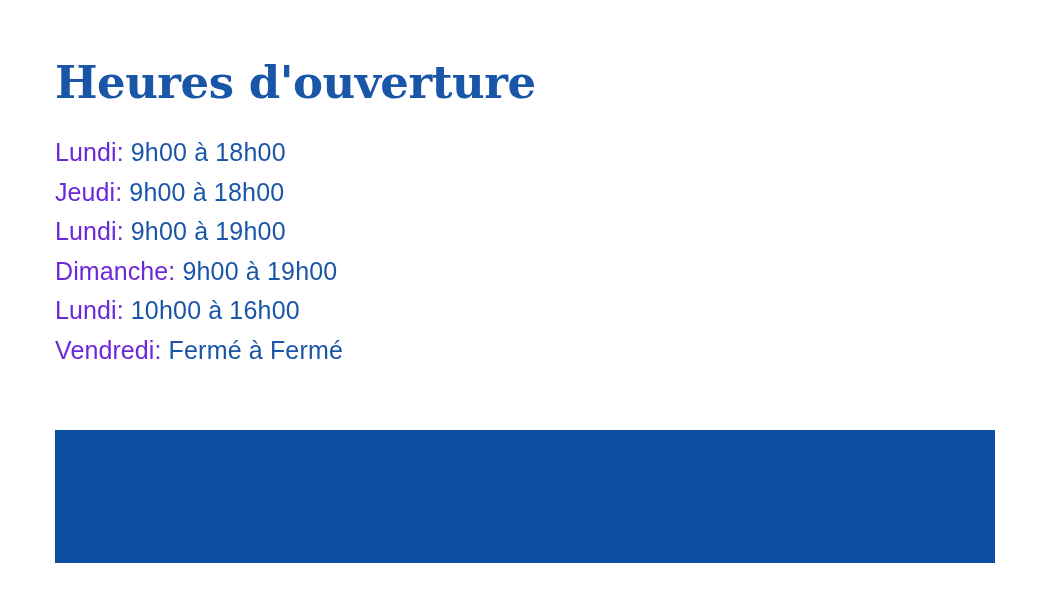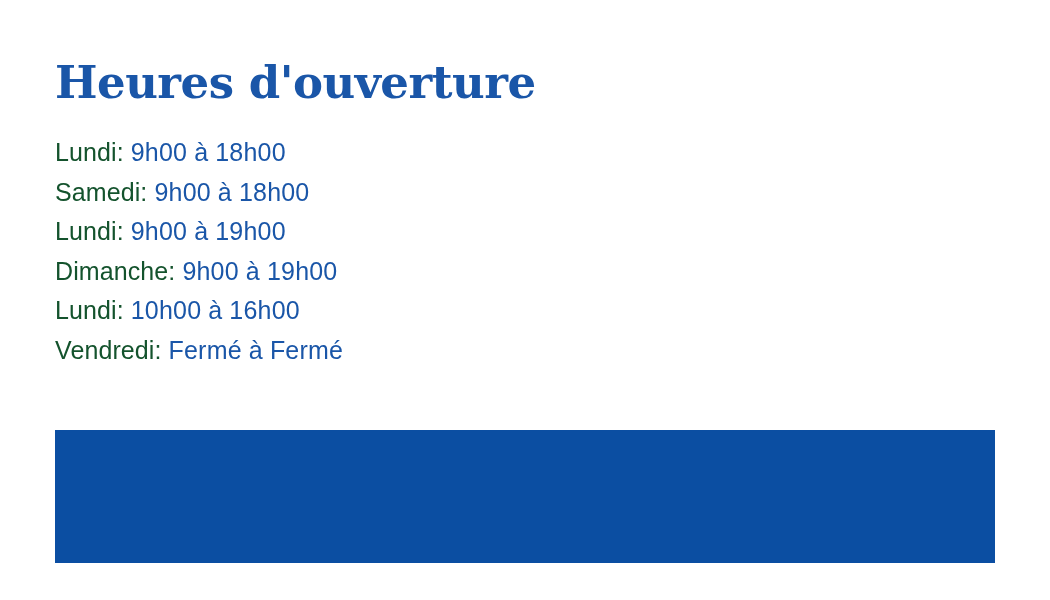"Lundi:" .day-label { color: #14532d -> #6d28d9 }
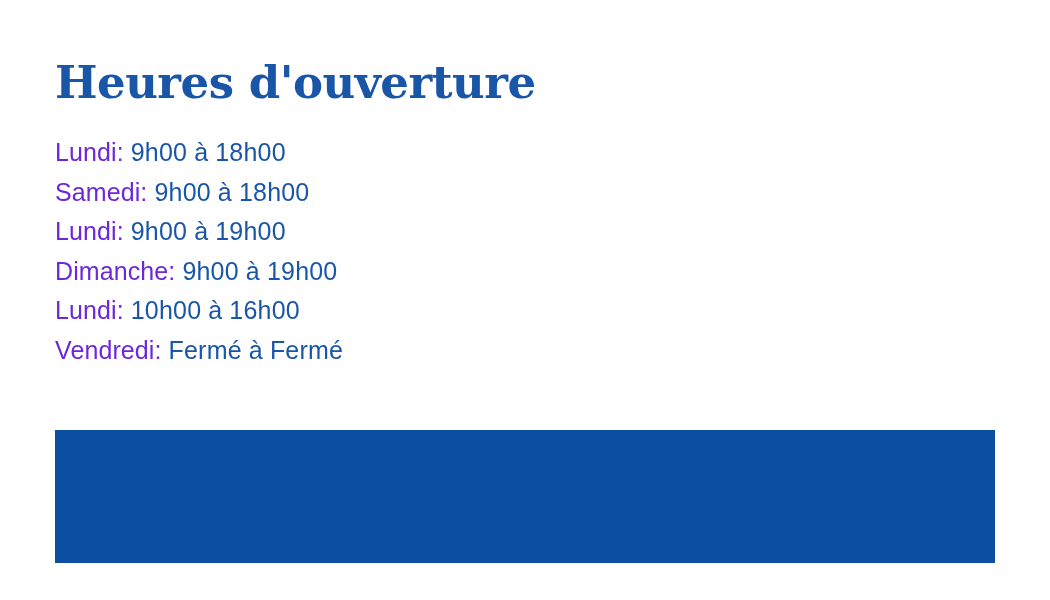"Samedi:" span.day-label { text: Samedi -> Jeudi }
